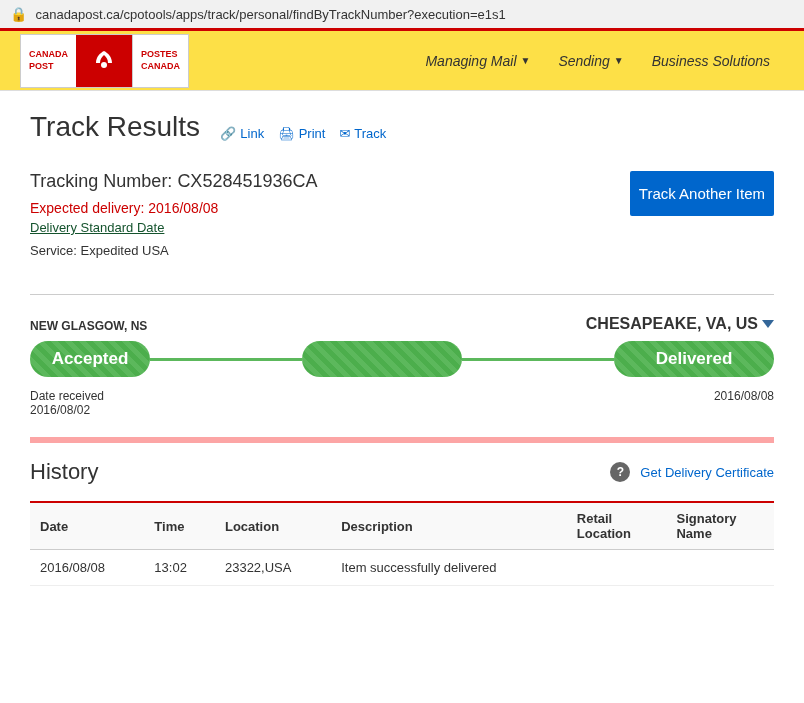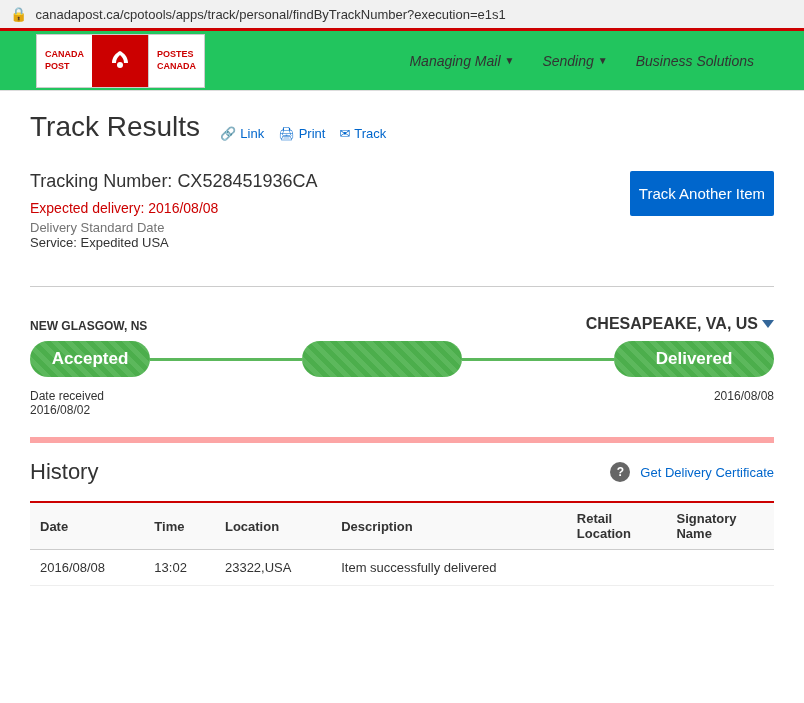"CANADA" .nav-bar { background: #22c55e -> #fde047; padding: 0 36px -> 0 20px }
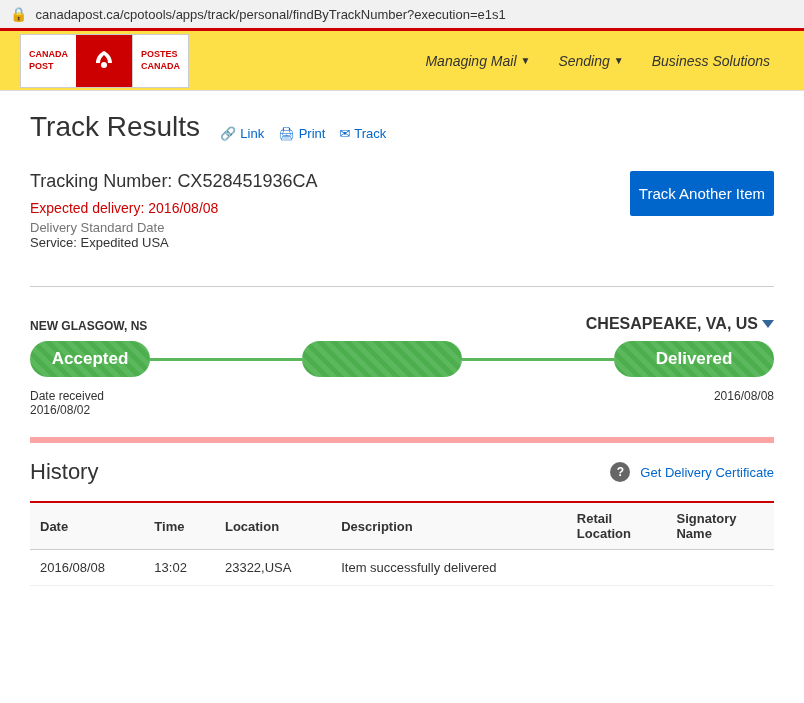"Delivery Standard Date" .delivery-standard { color: #737373 -> #14532d; margin-bottom: none -> 8px; text-decoration: none -> underline }
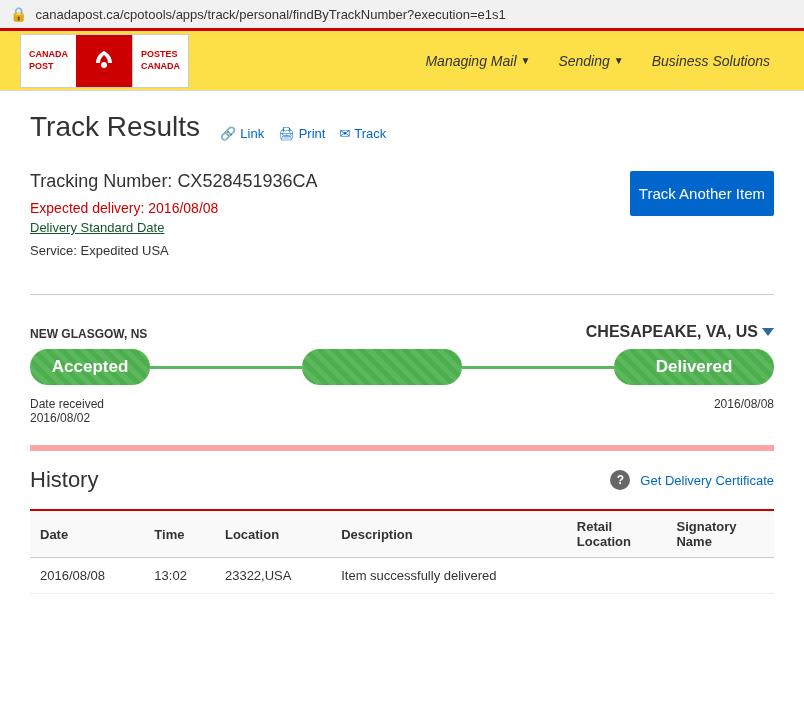"NEW GLASGOW, NS" .progress-section { padding-top: 28px -> 20px }
